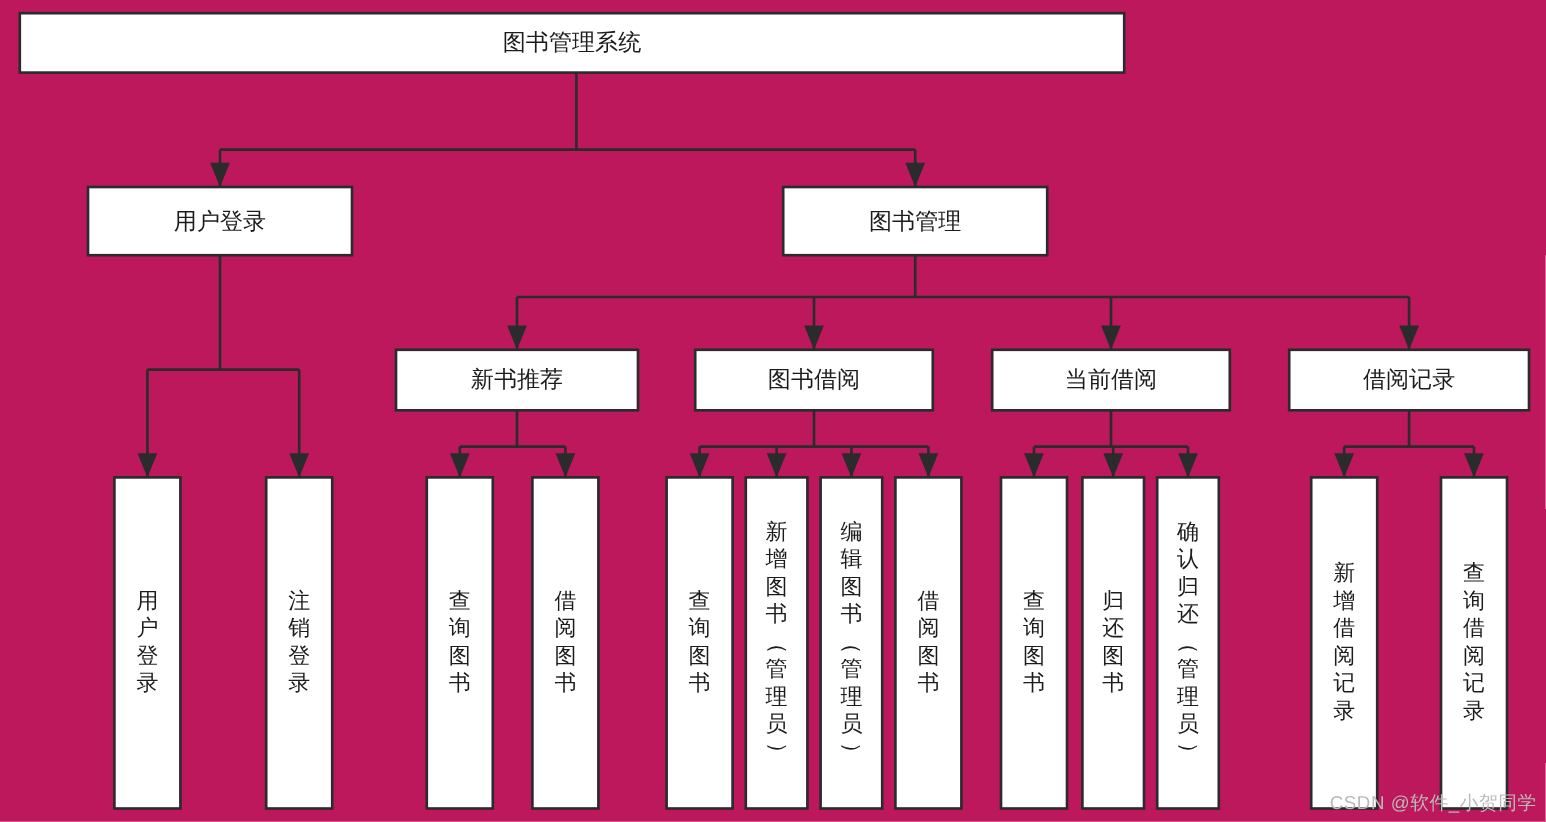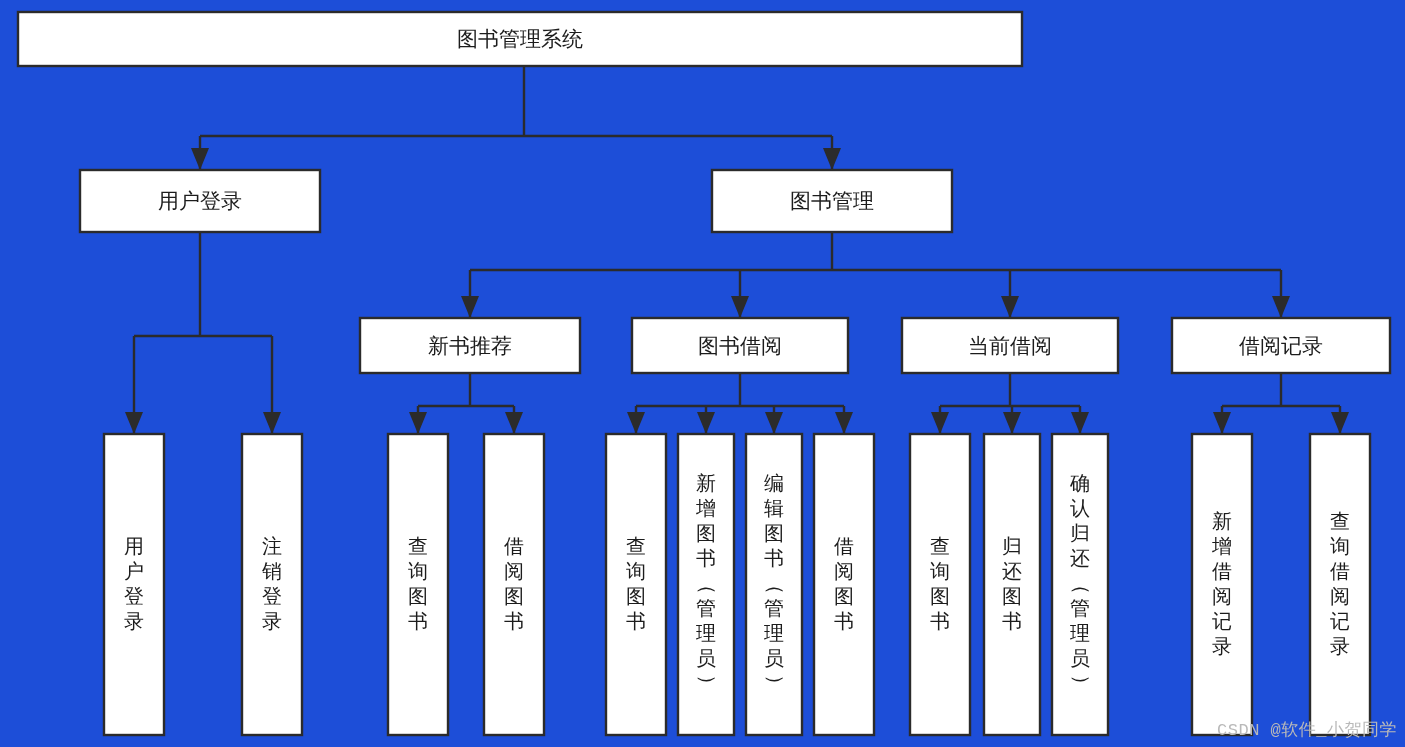"图书管理系统" #diagram-root { background: #1d4ed8 -> #be185d }
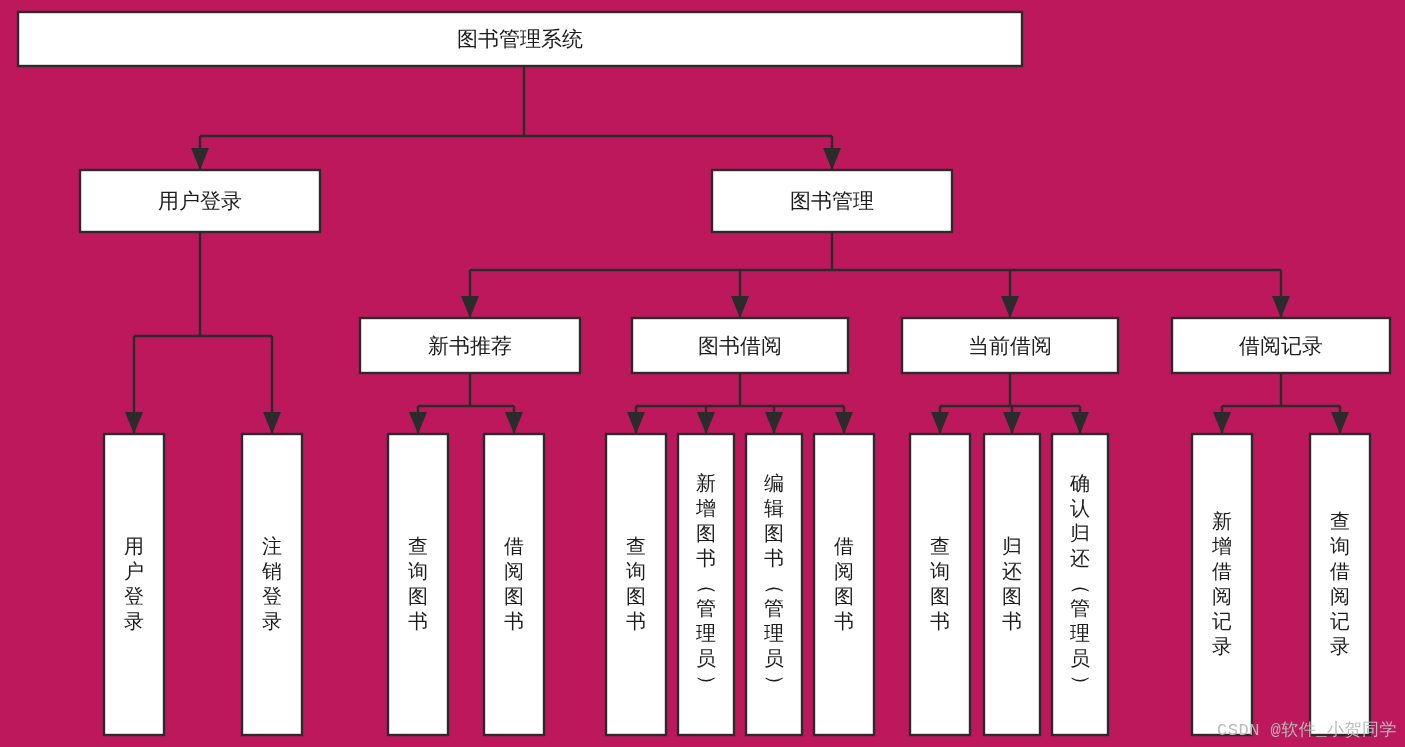"CSDN @软件_小贺同学" .watermark { font-family: Liberation Mono, monospace -> Liberation Sans, sans-serif }
